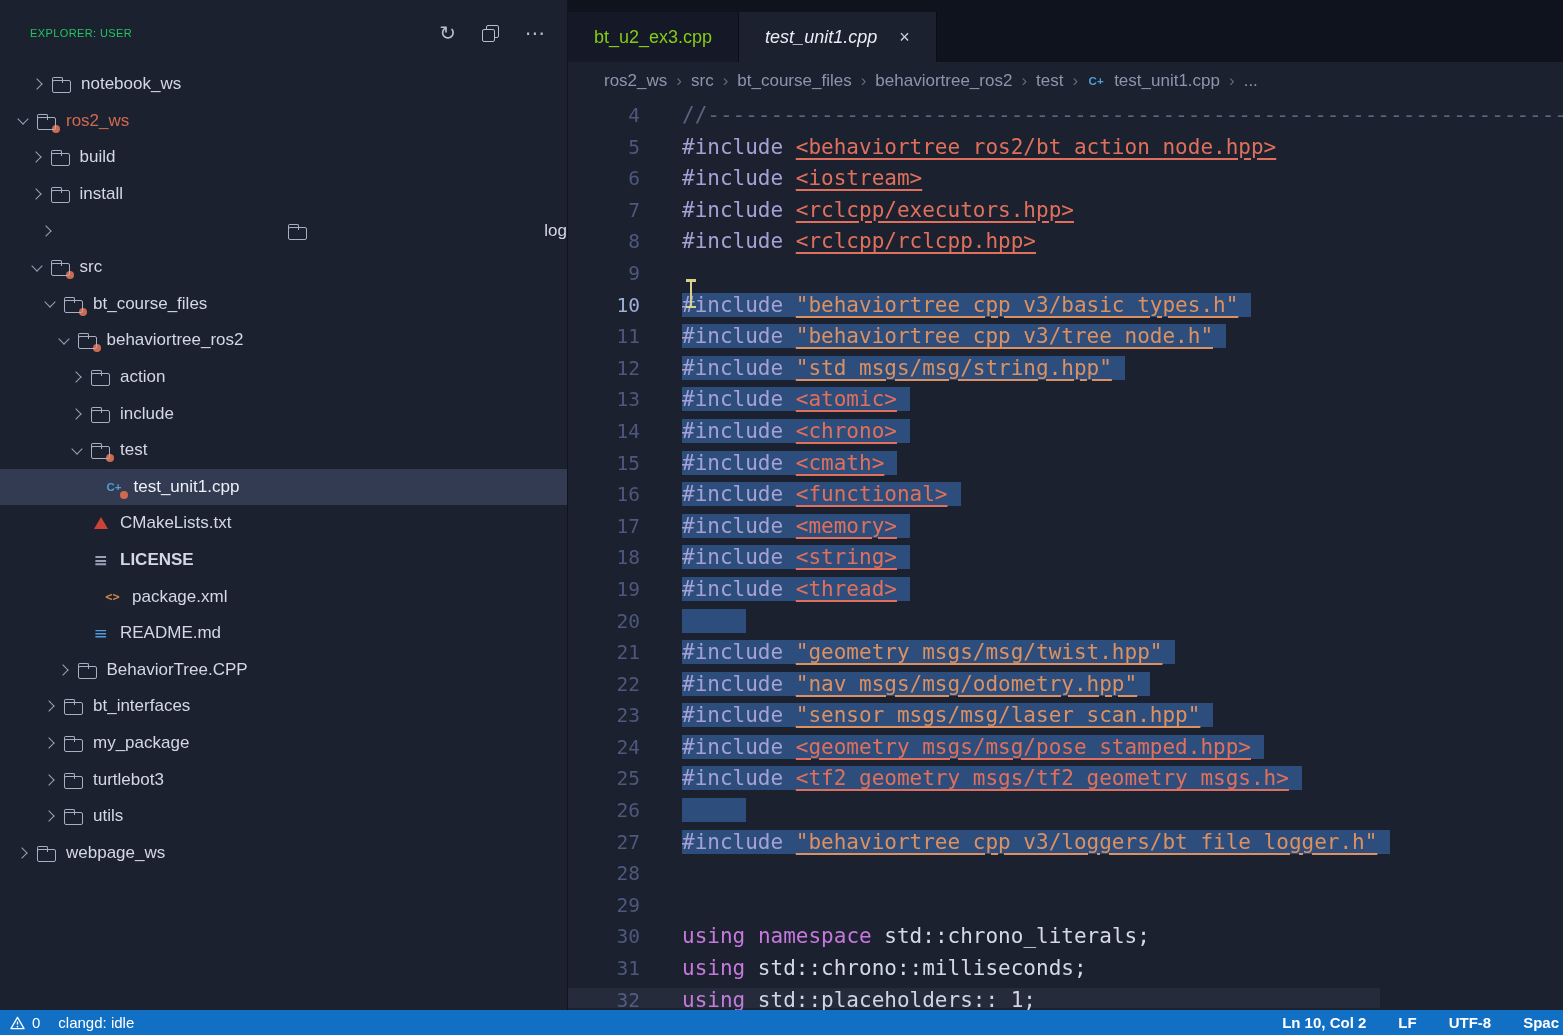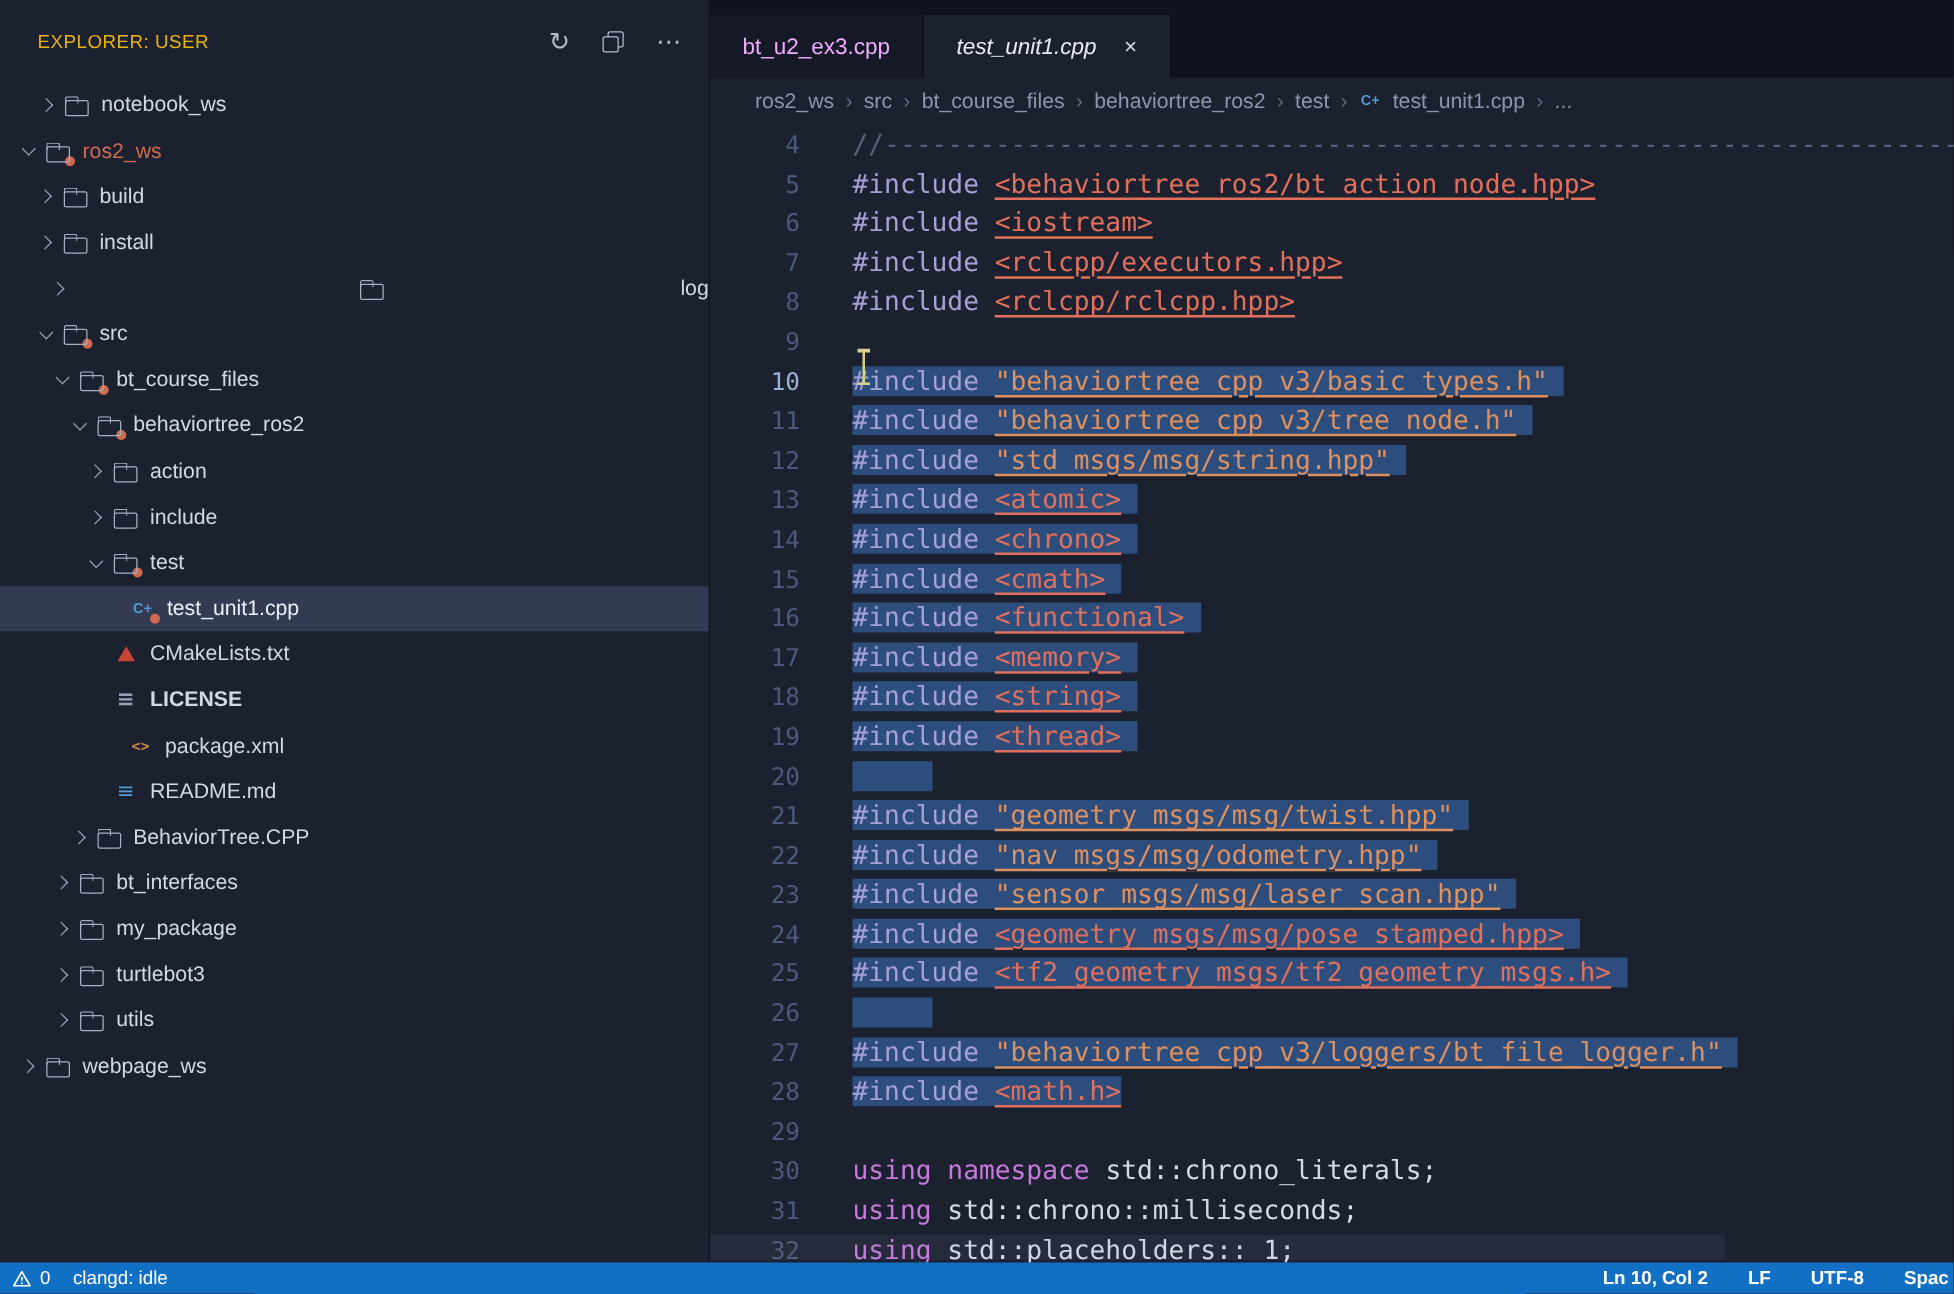"EXPLORER: USER" .sb-title { color: #eab308 -> #22c55e; font-size: 15px -> 11px }
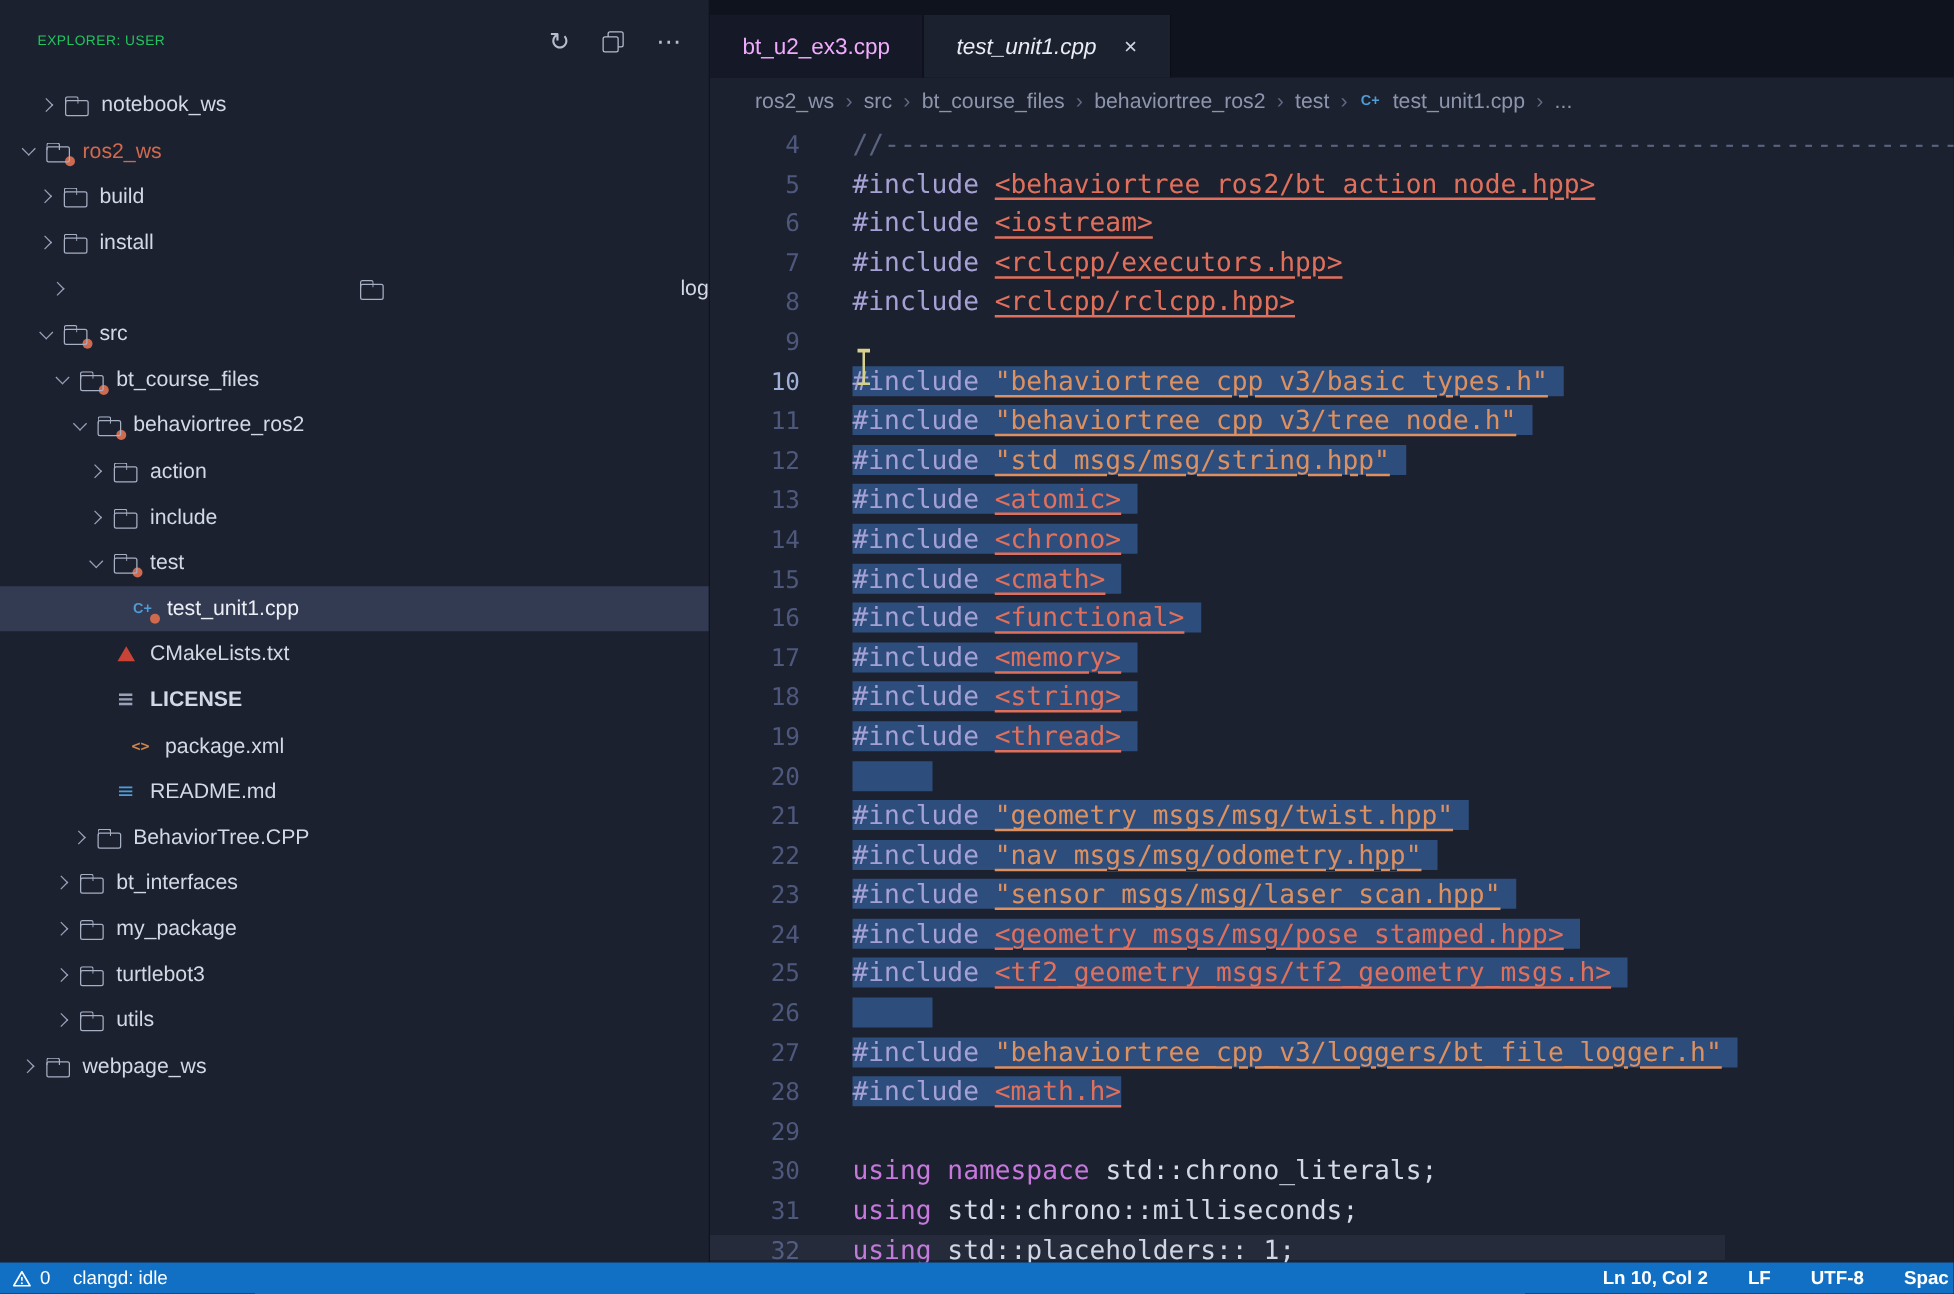"bt_u2_ex3.cpp" .tab { color: #f0abfc -> #84cc16 }
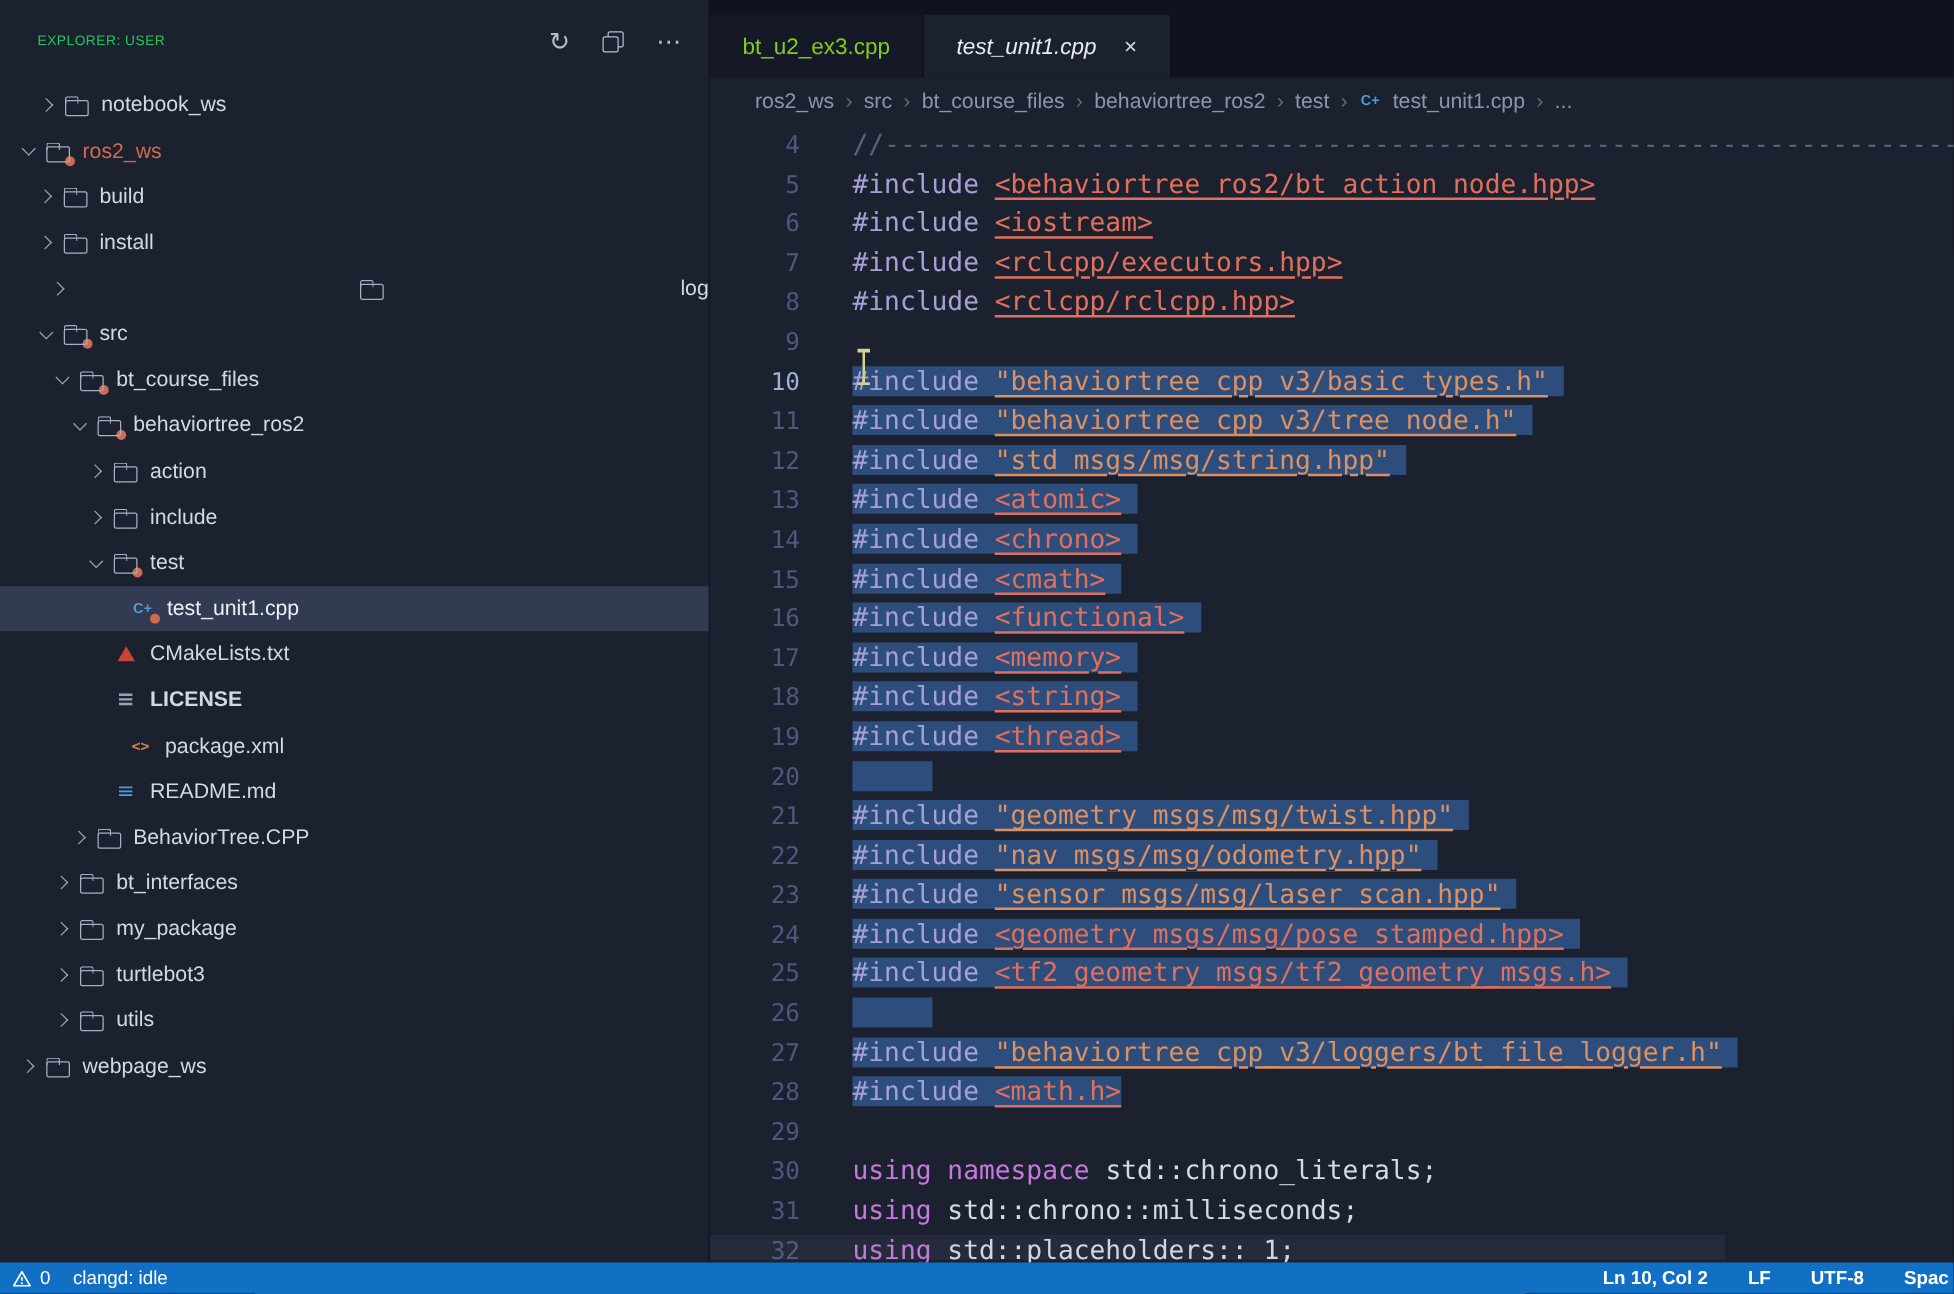"#include <math.h>" span.lt { html: <span><span><span>#include </span><span>&lt;math.h&gt;</span></span></span> -> none }
